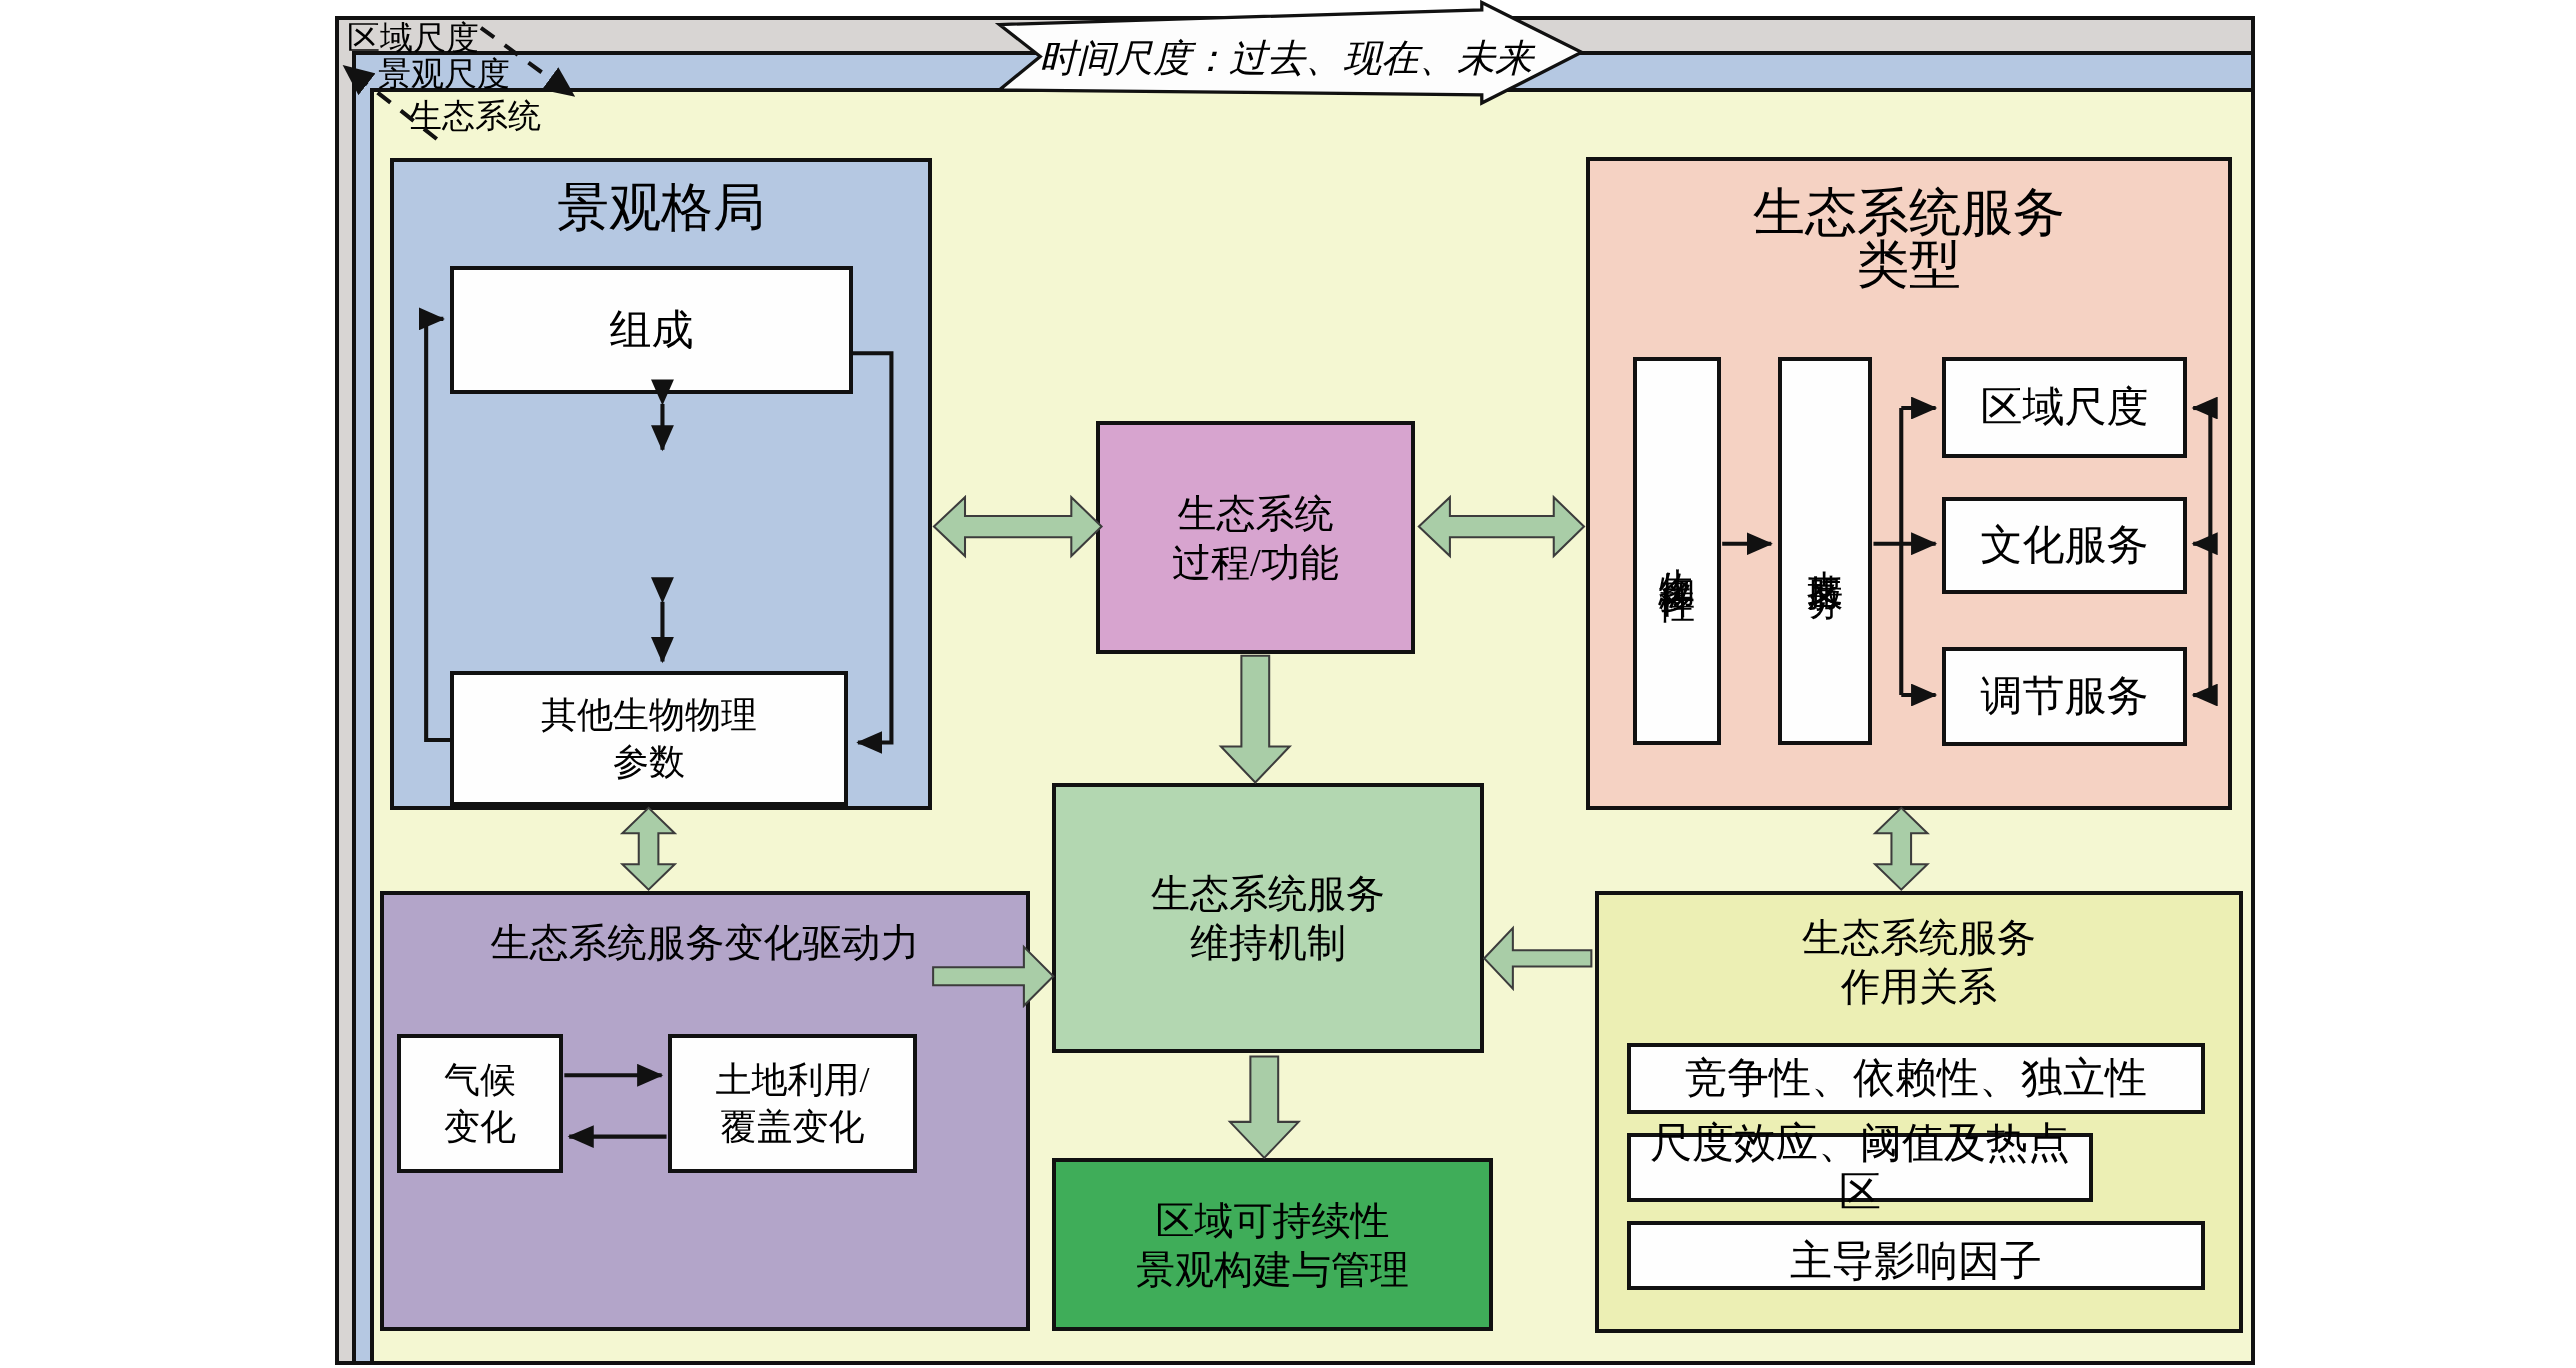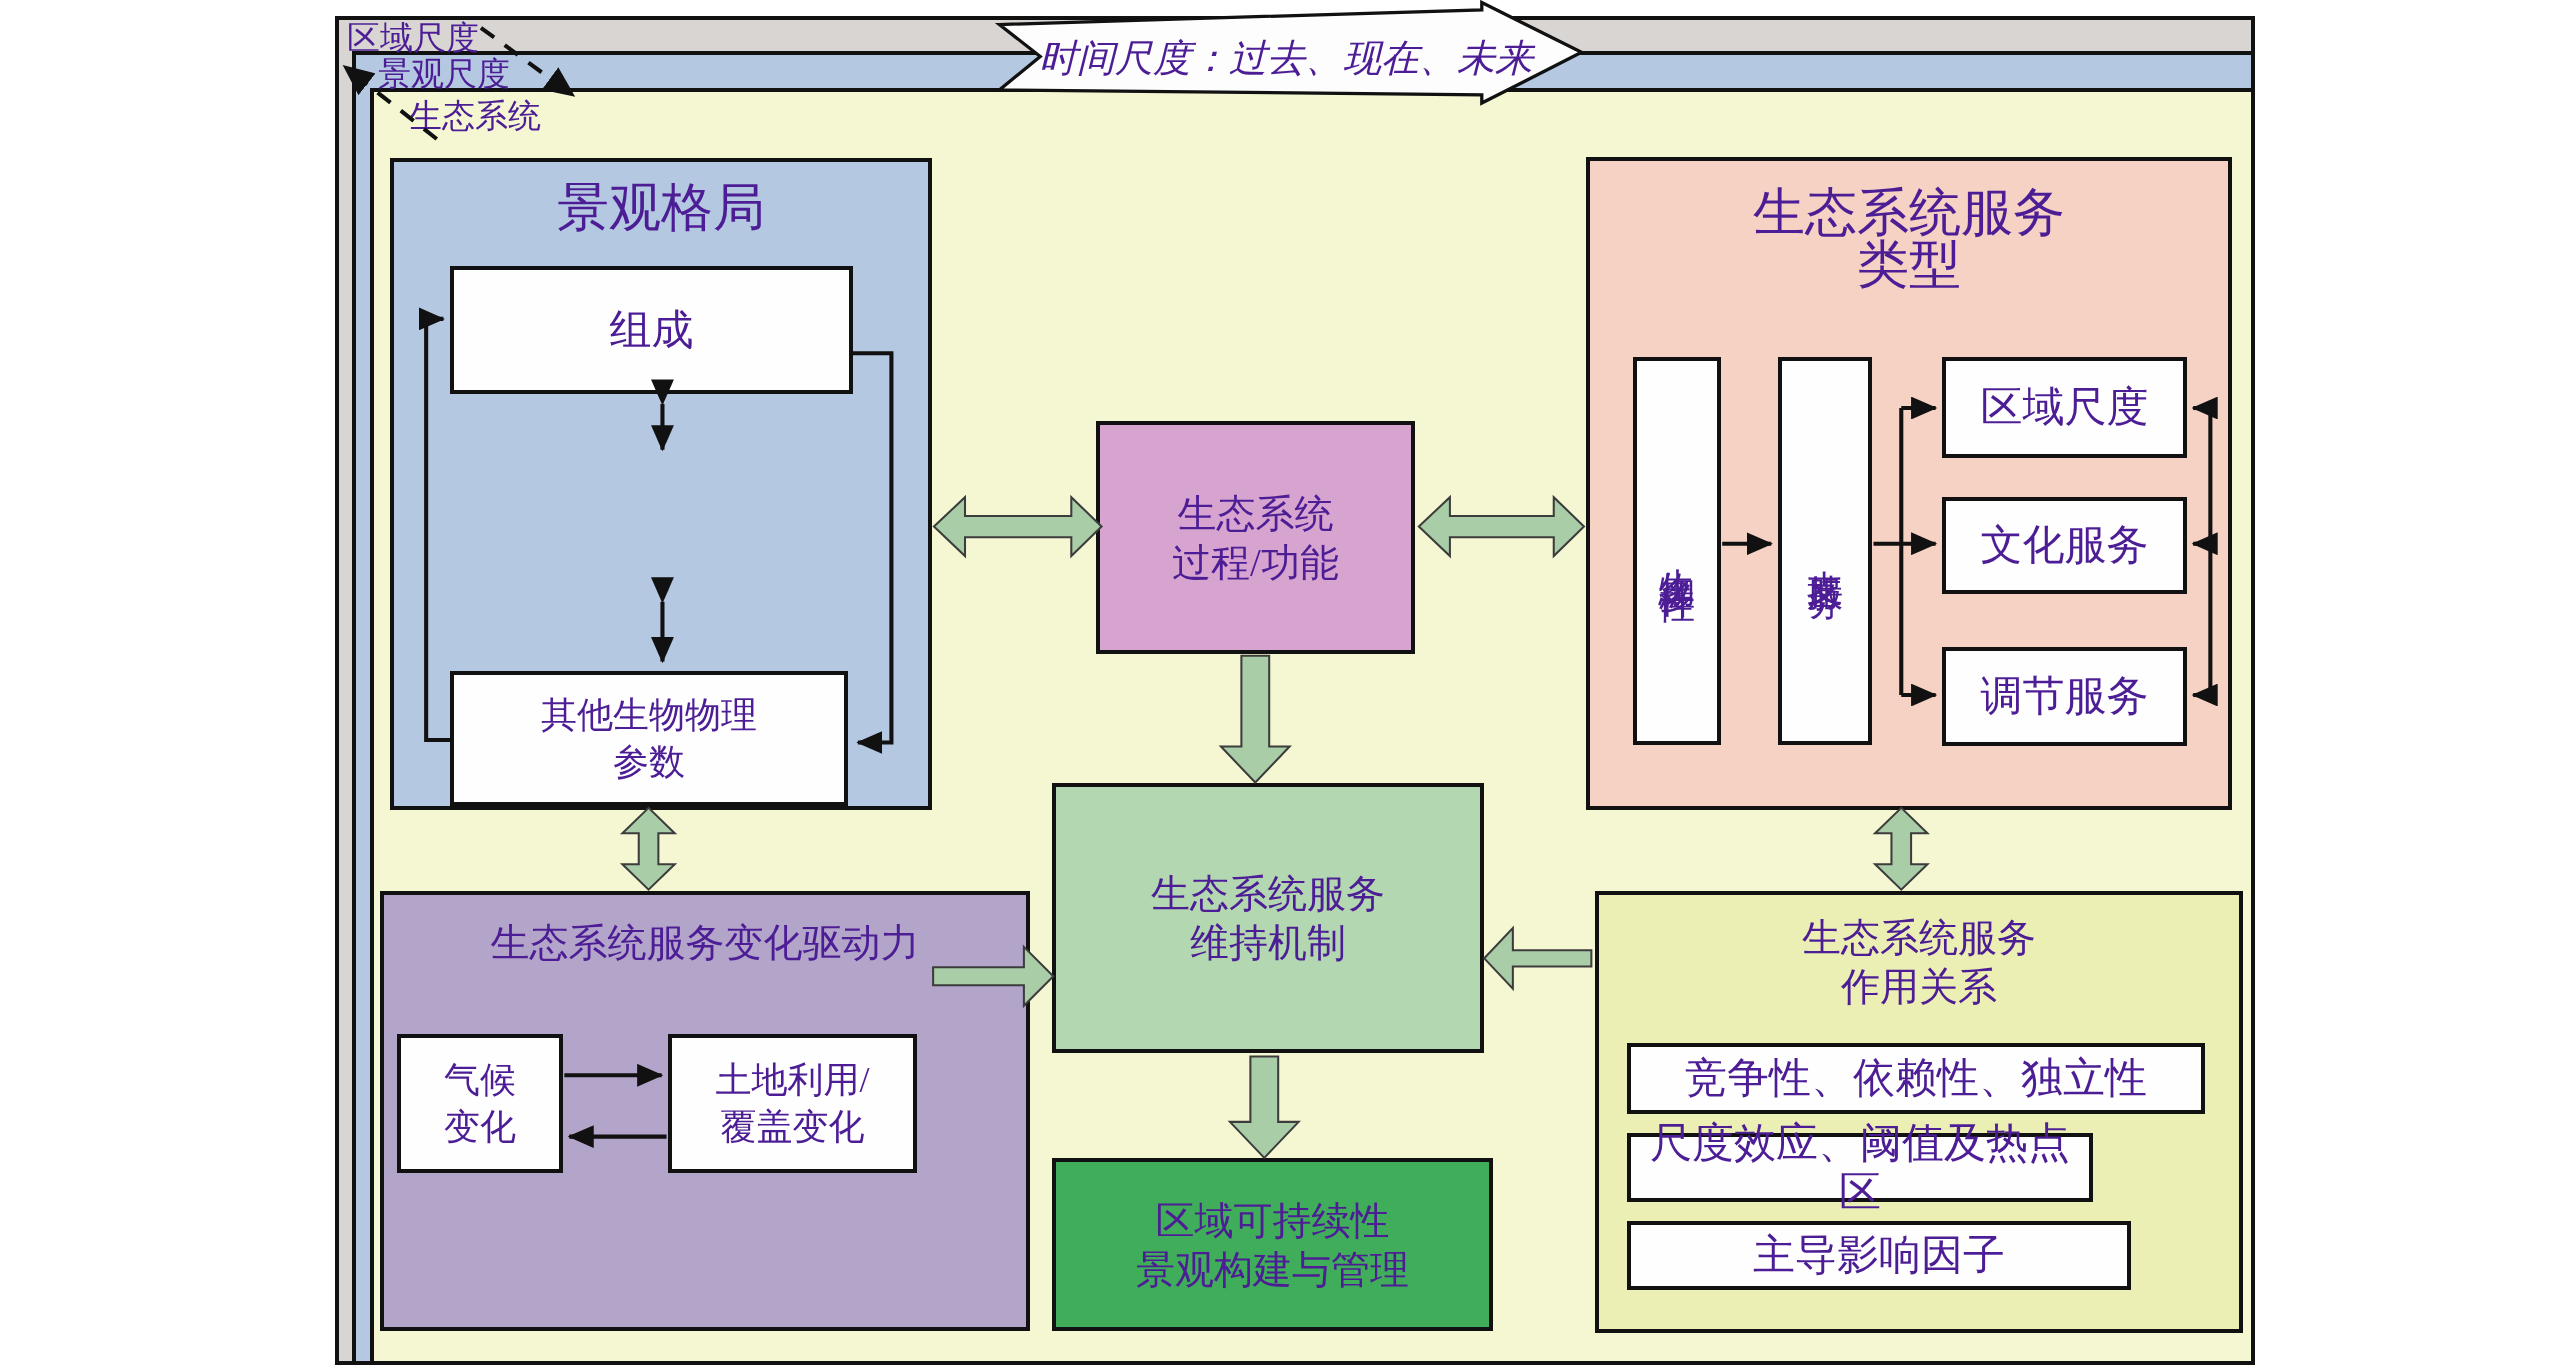"区域尺度" #canvas { color: #4c1d95 -> #000000 }
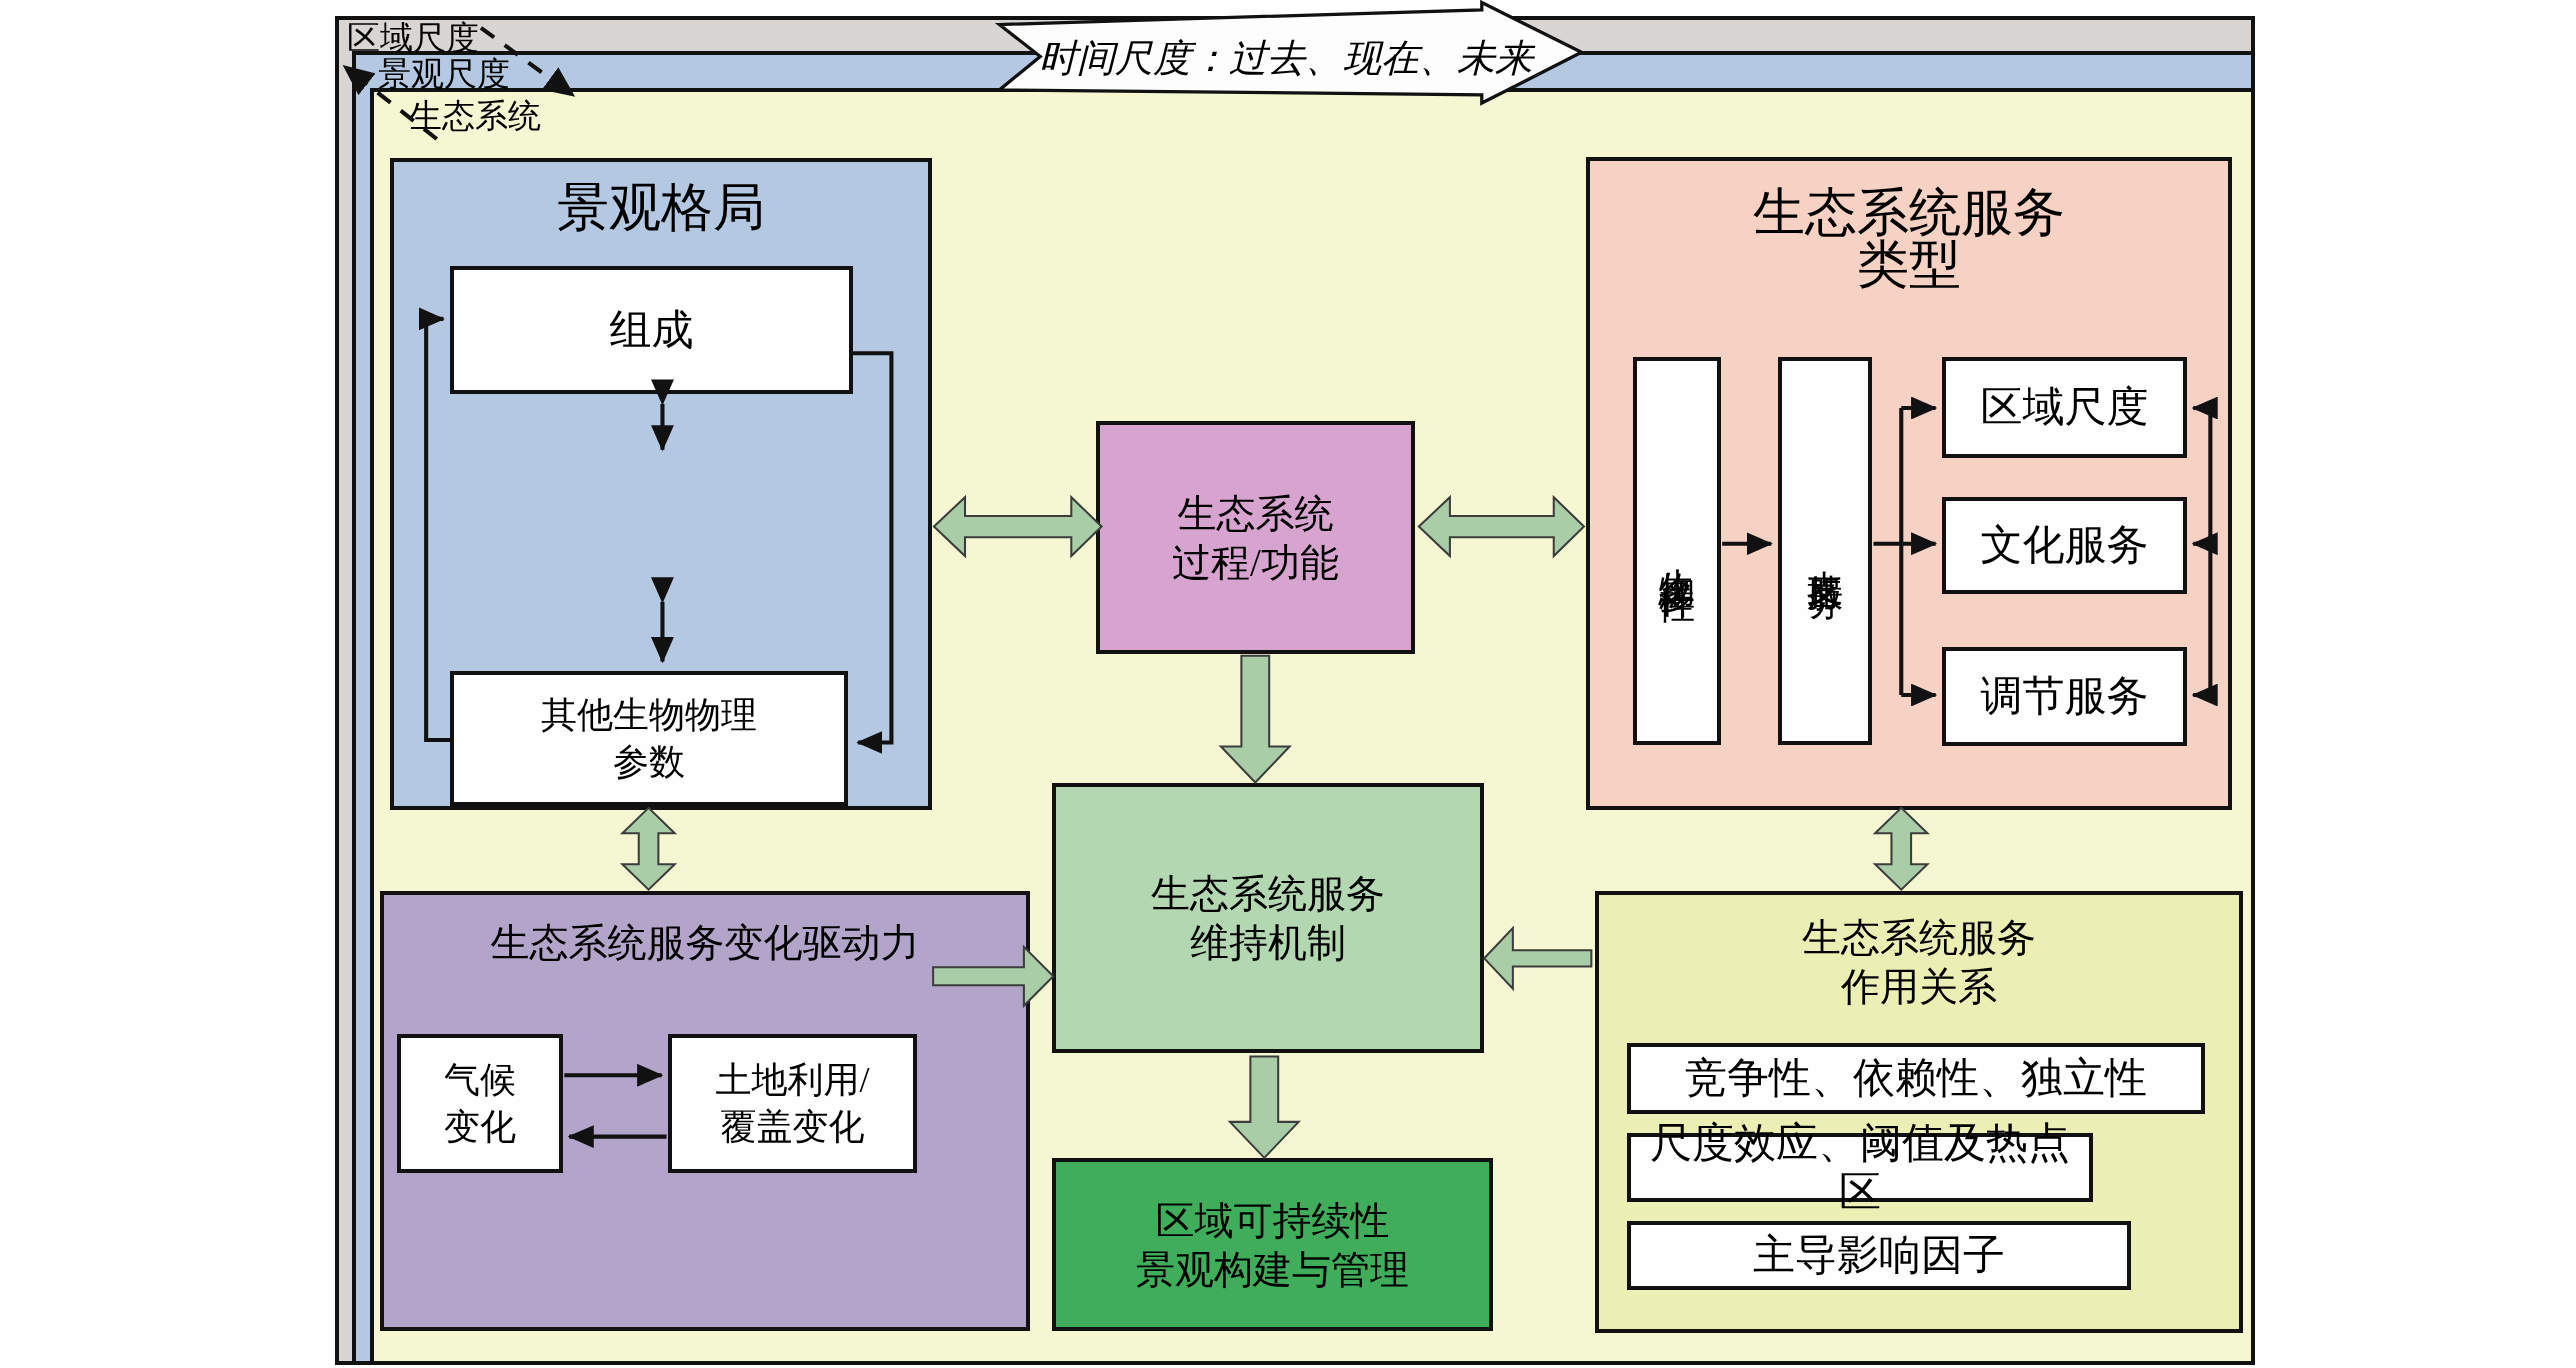"主导影响因子" div.abs { justify-content: none -> flex-end; width: 504px -> 578px }
